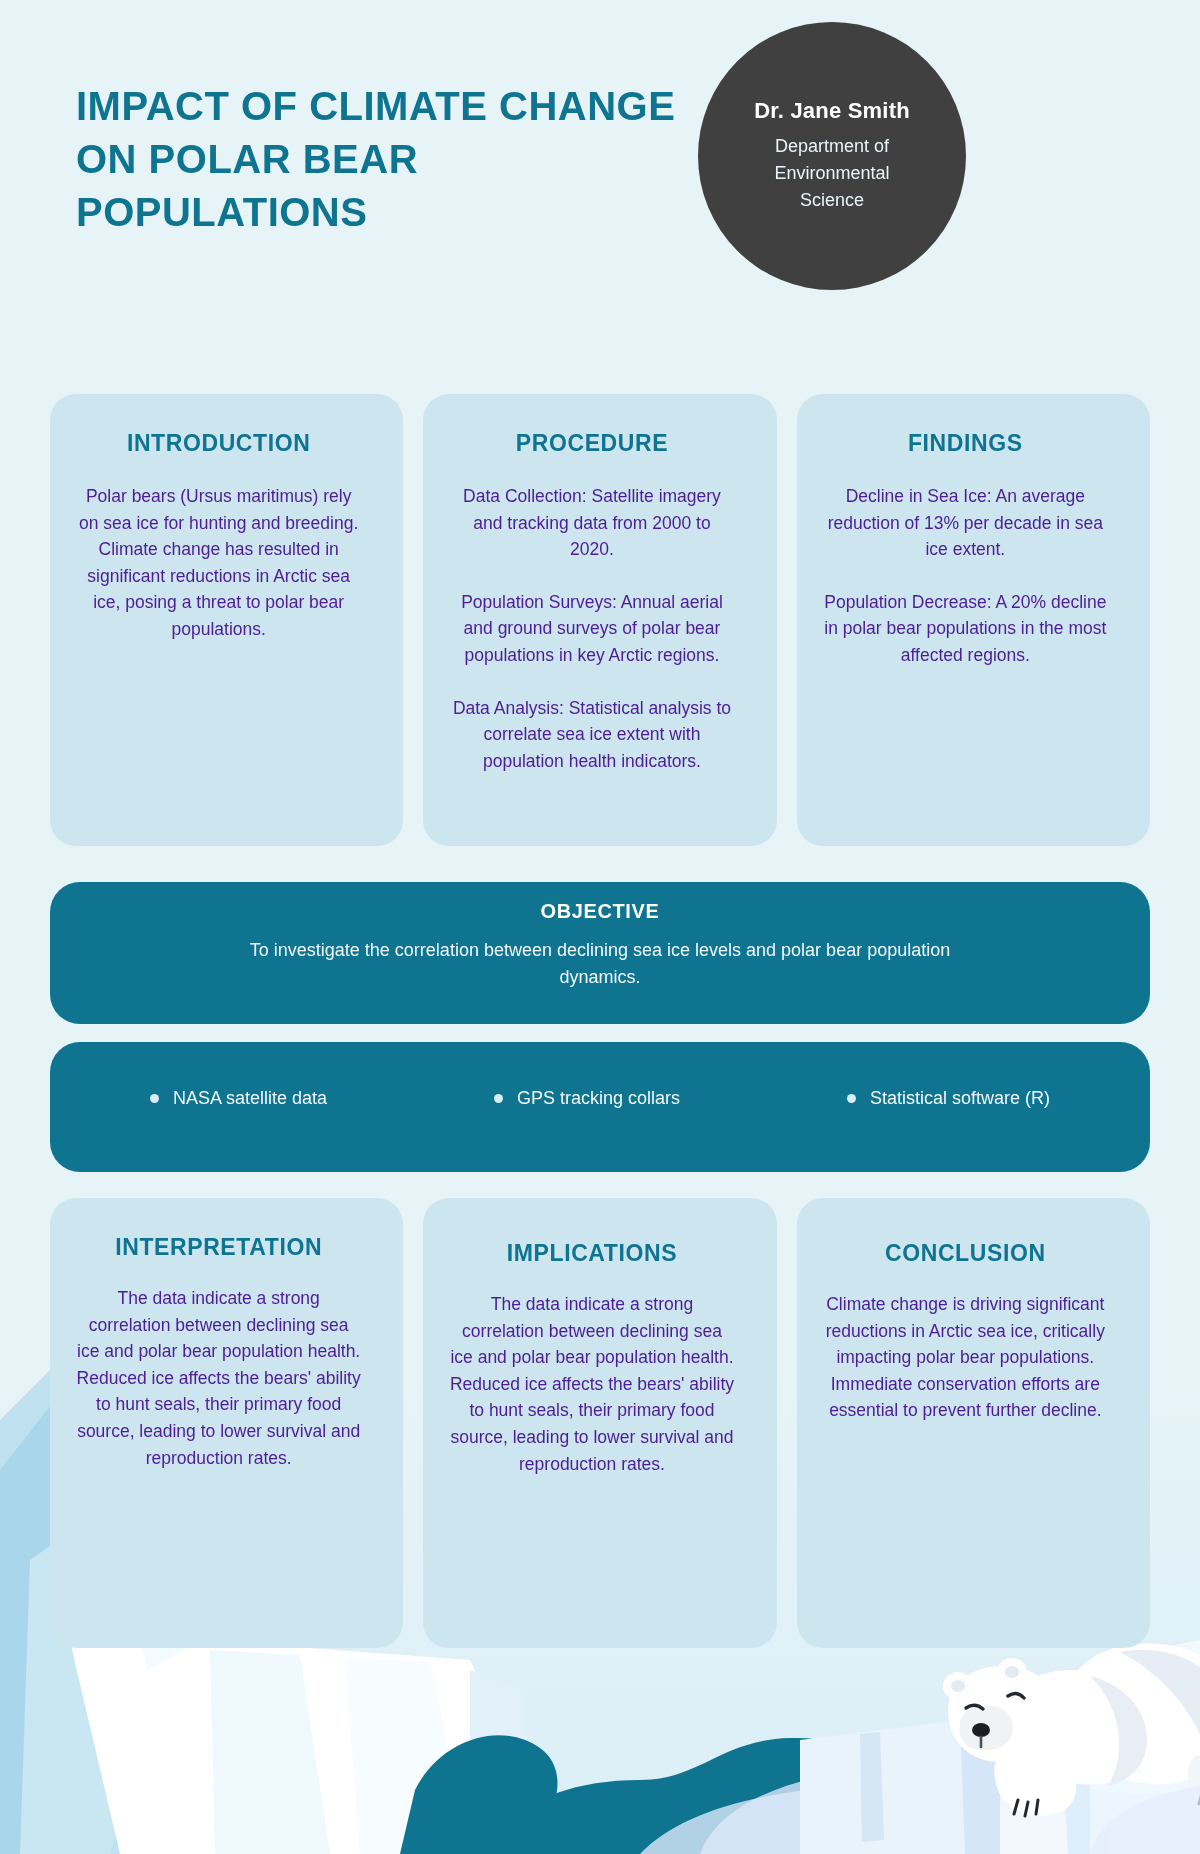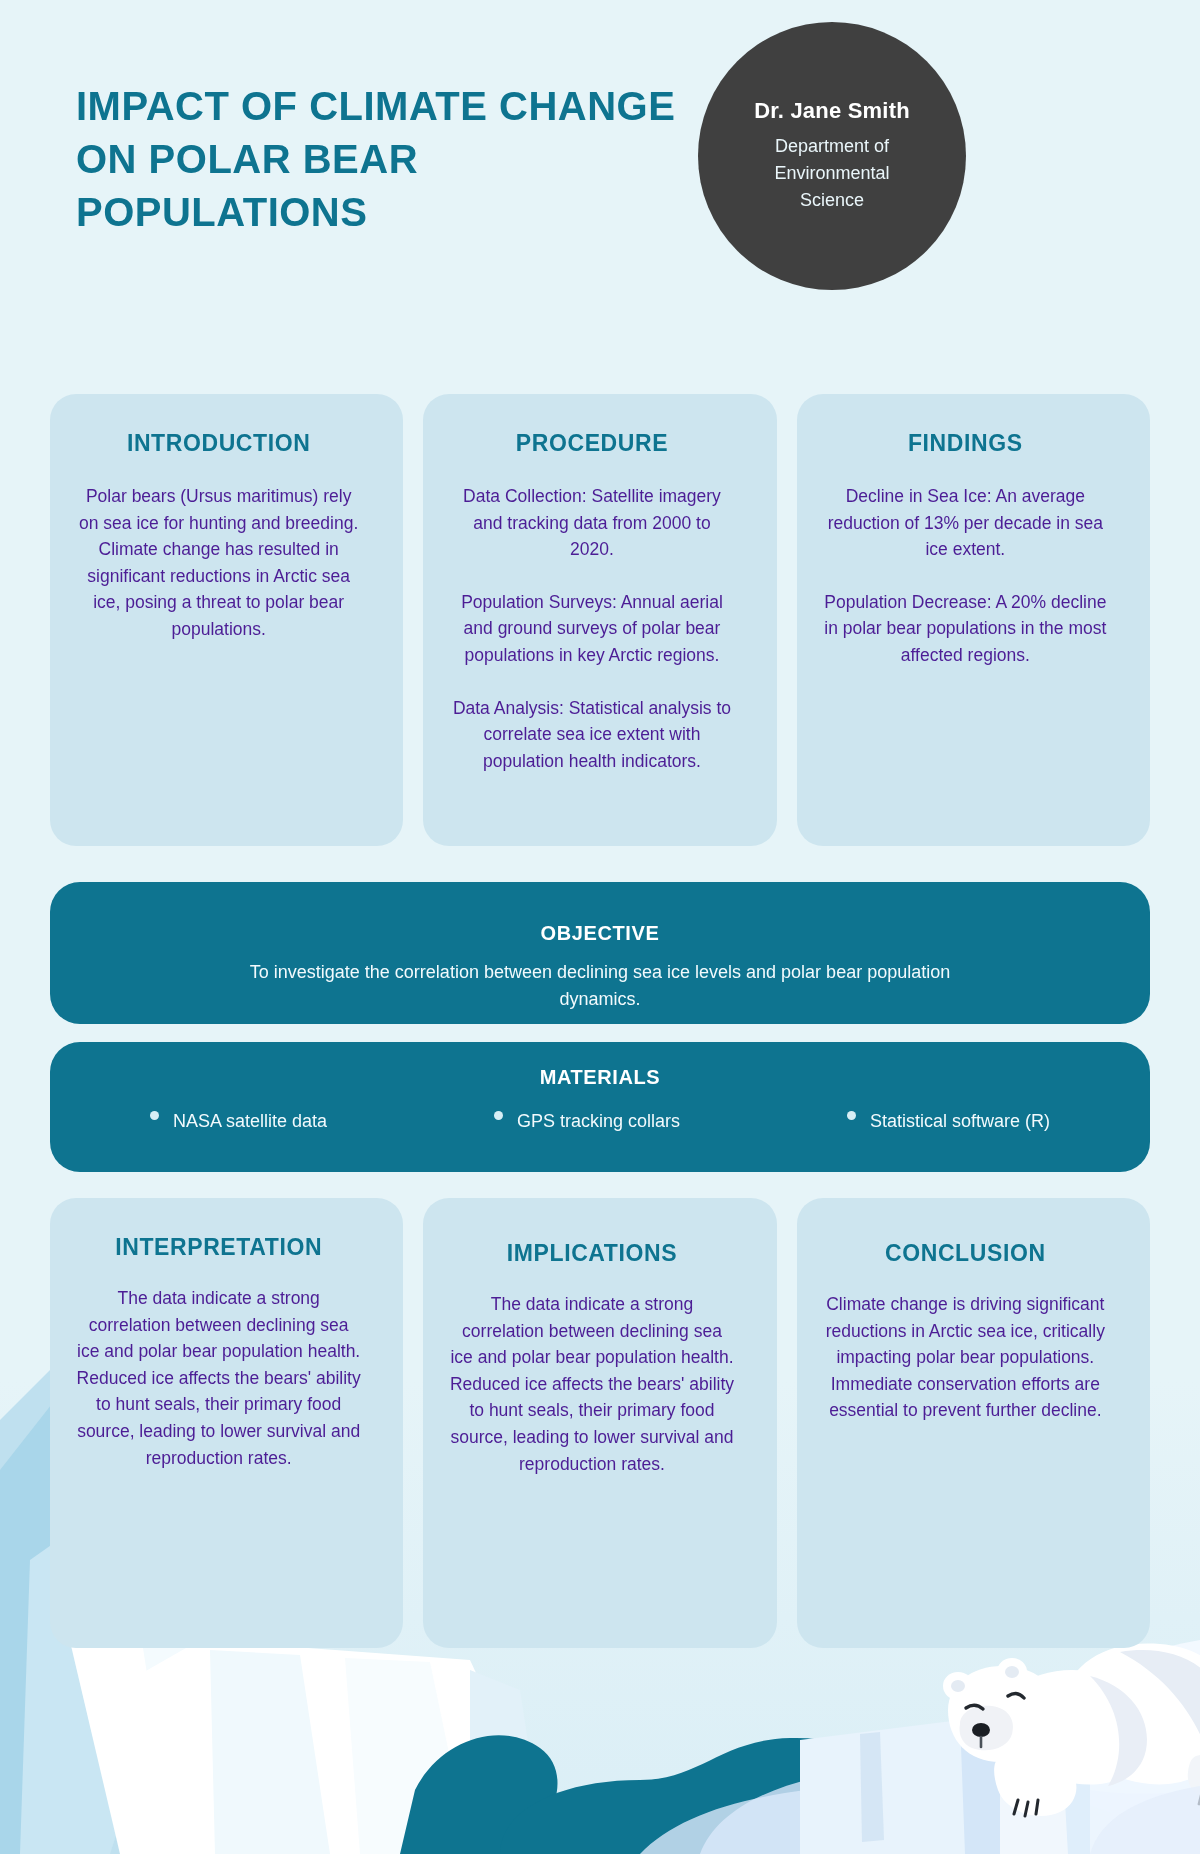"OBJECTIVE" #banner-objective { padding-top: 40px -> 18px }
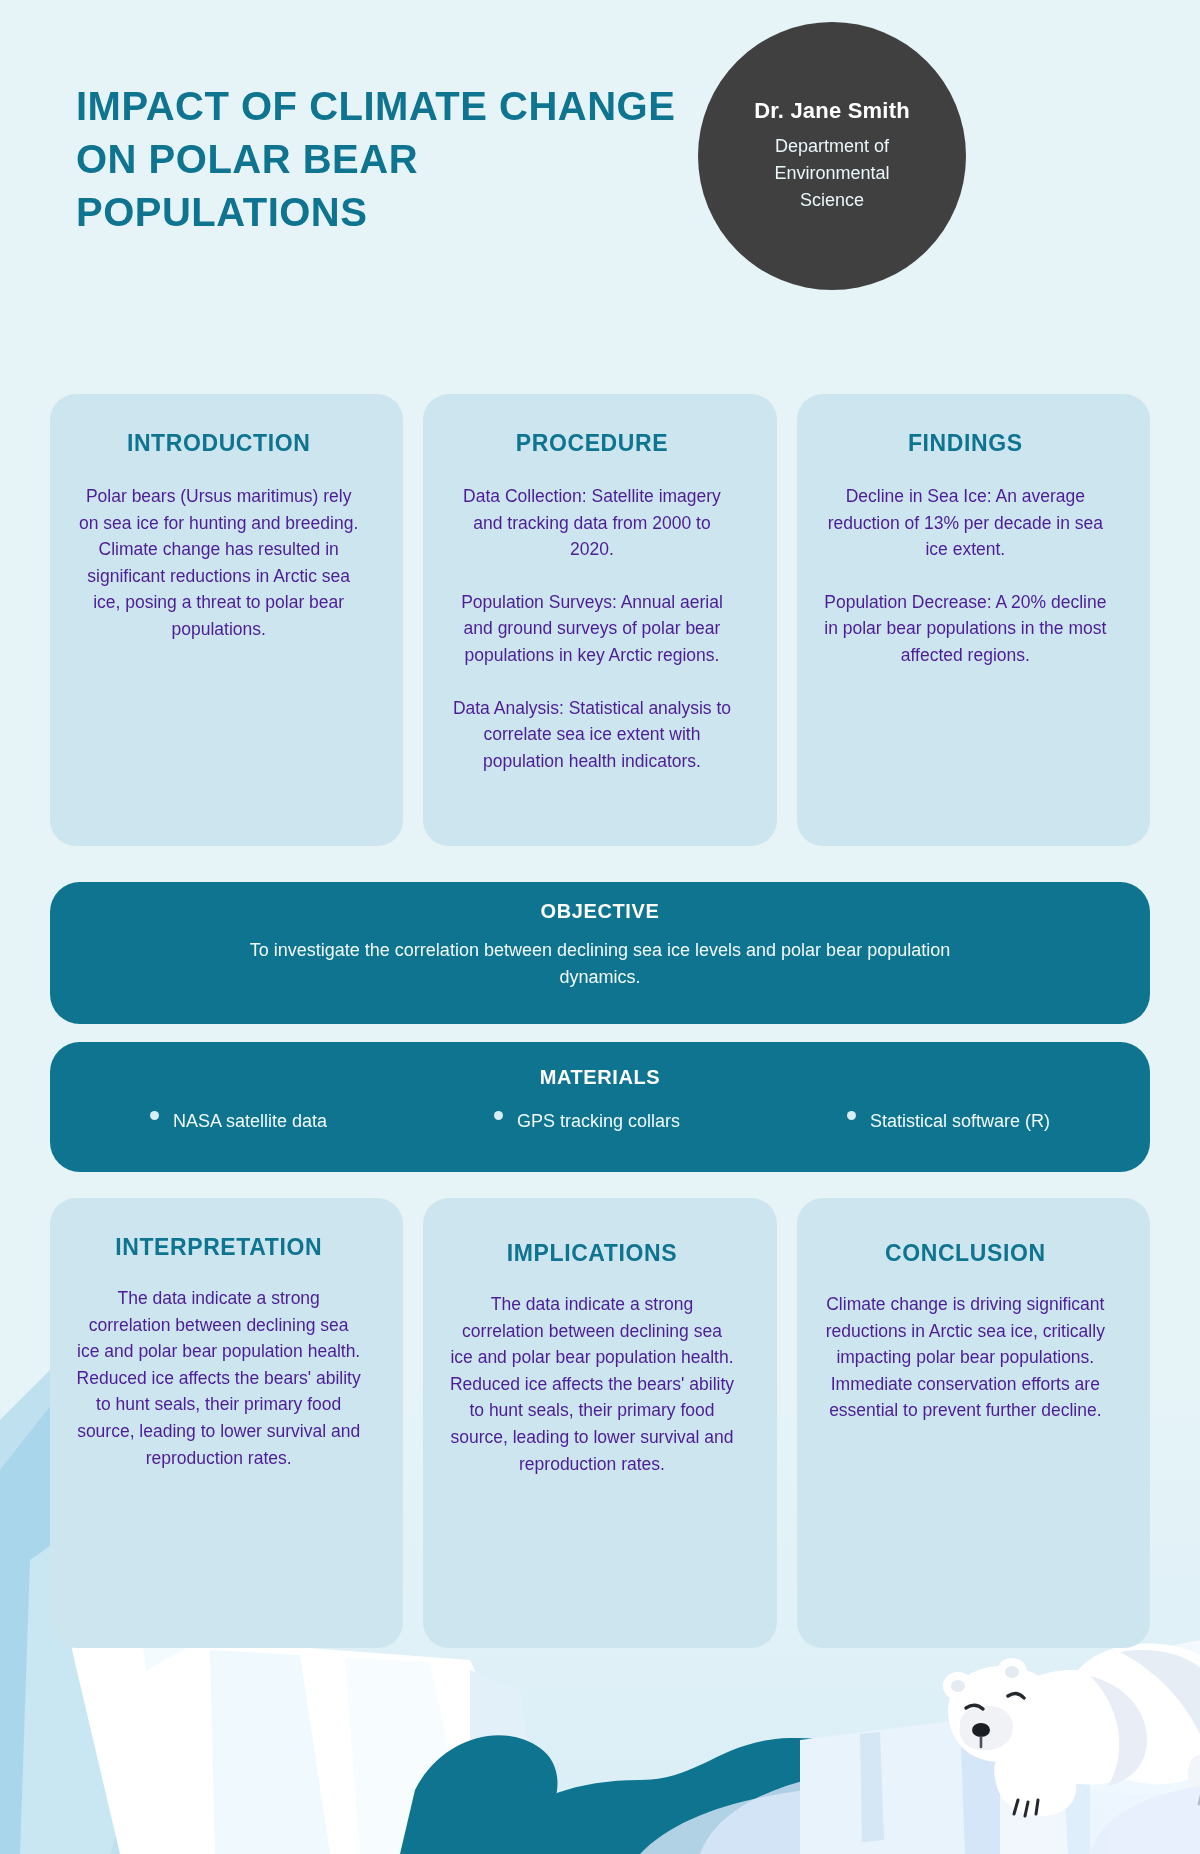"MATERIALS" div.banner-title { html: <div>MATERIALS</div> -> none }
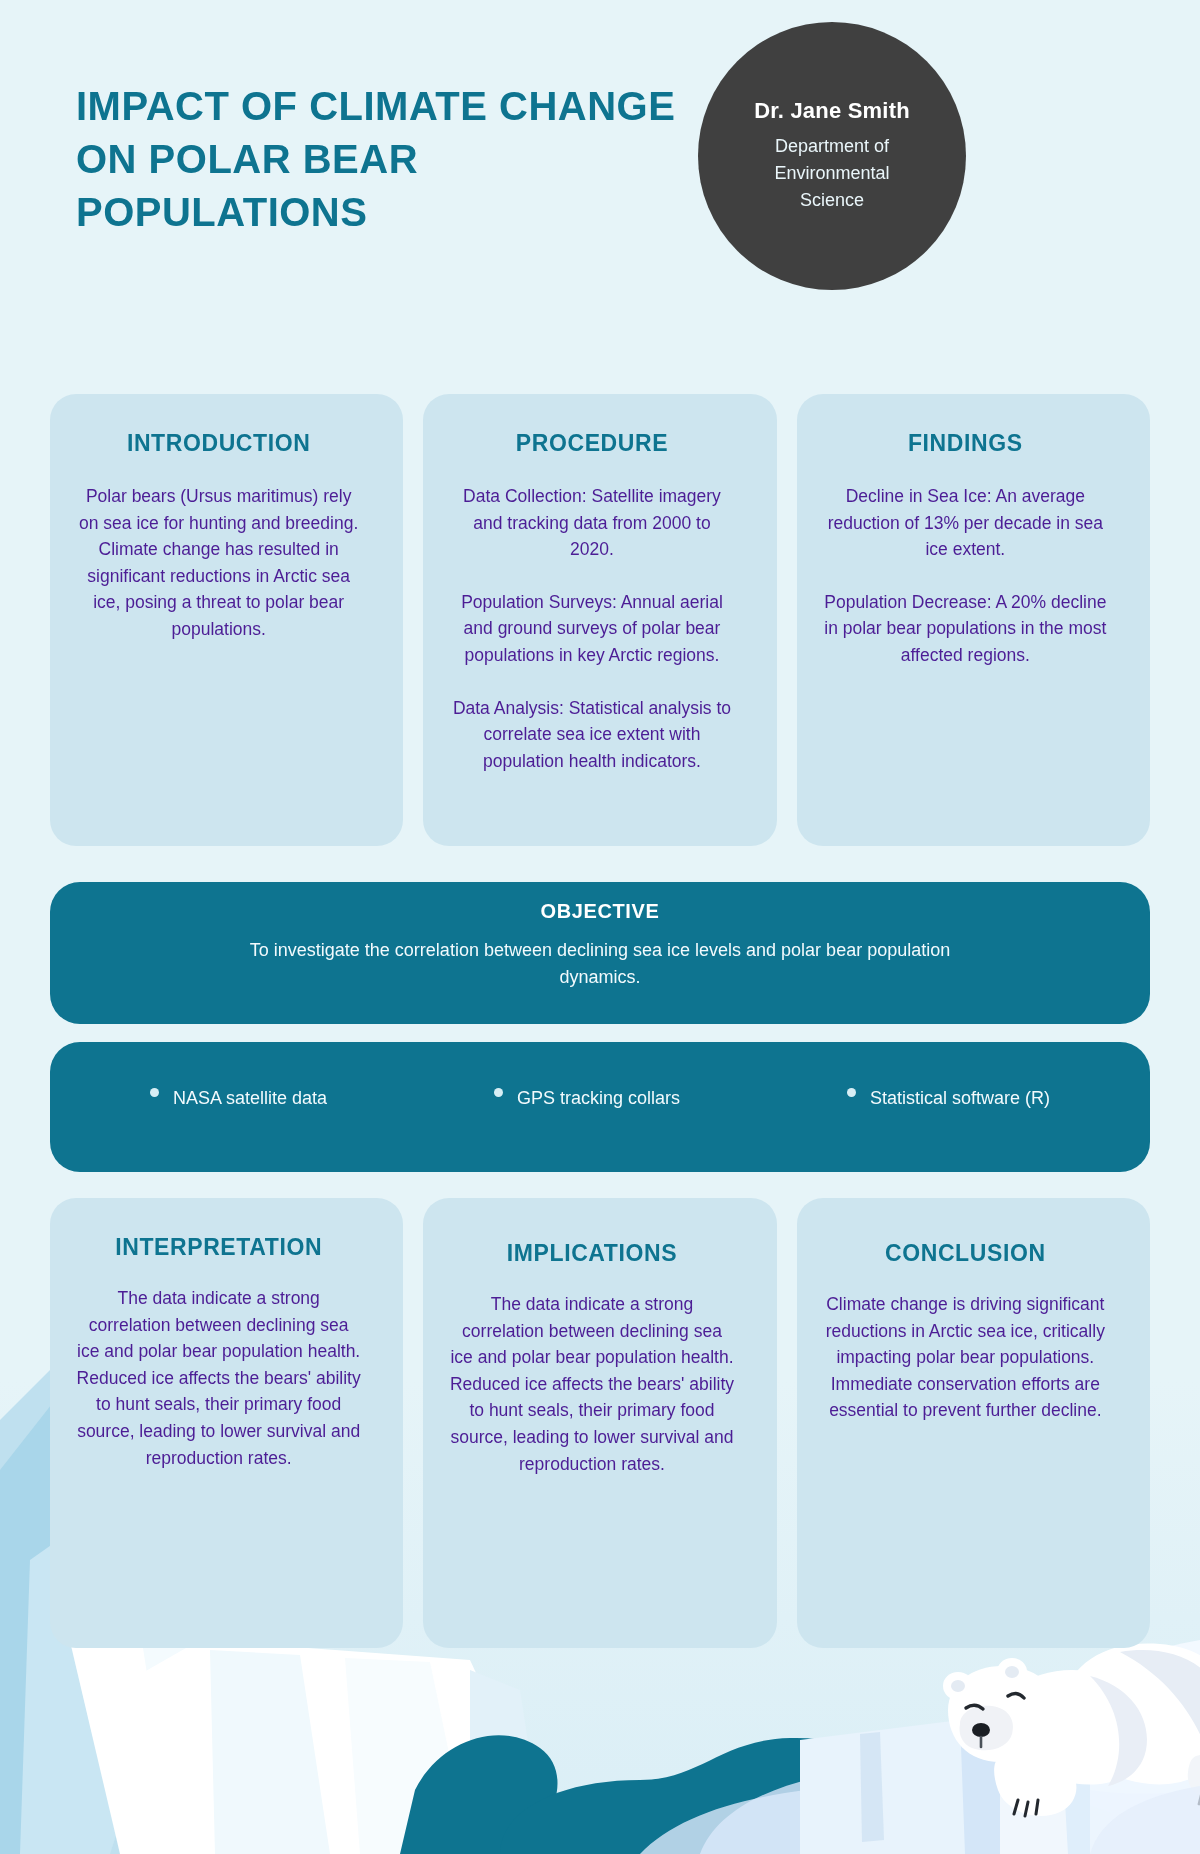"NASA satellite data" .materials-list li { align-items: none -> center }
